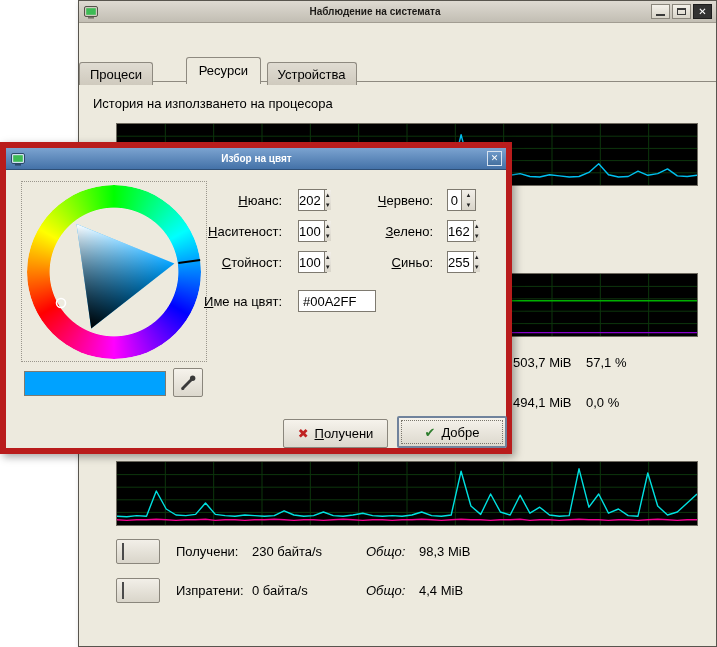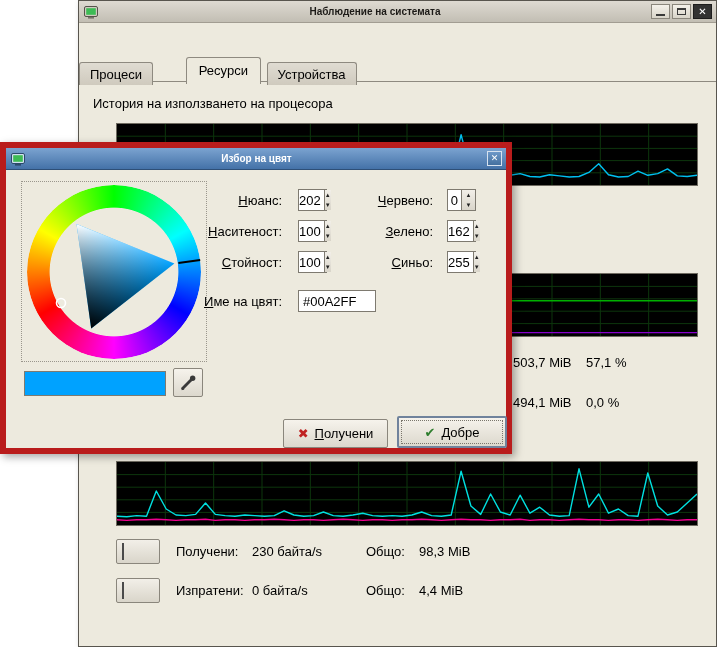"Общо:" .lg-total-label { font-style: none -> italic }
